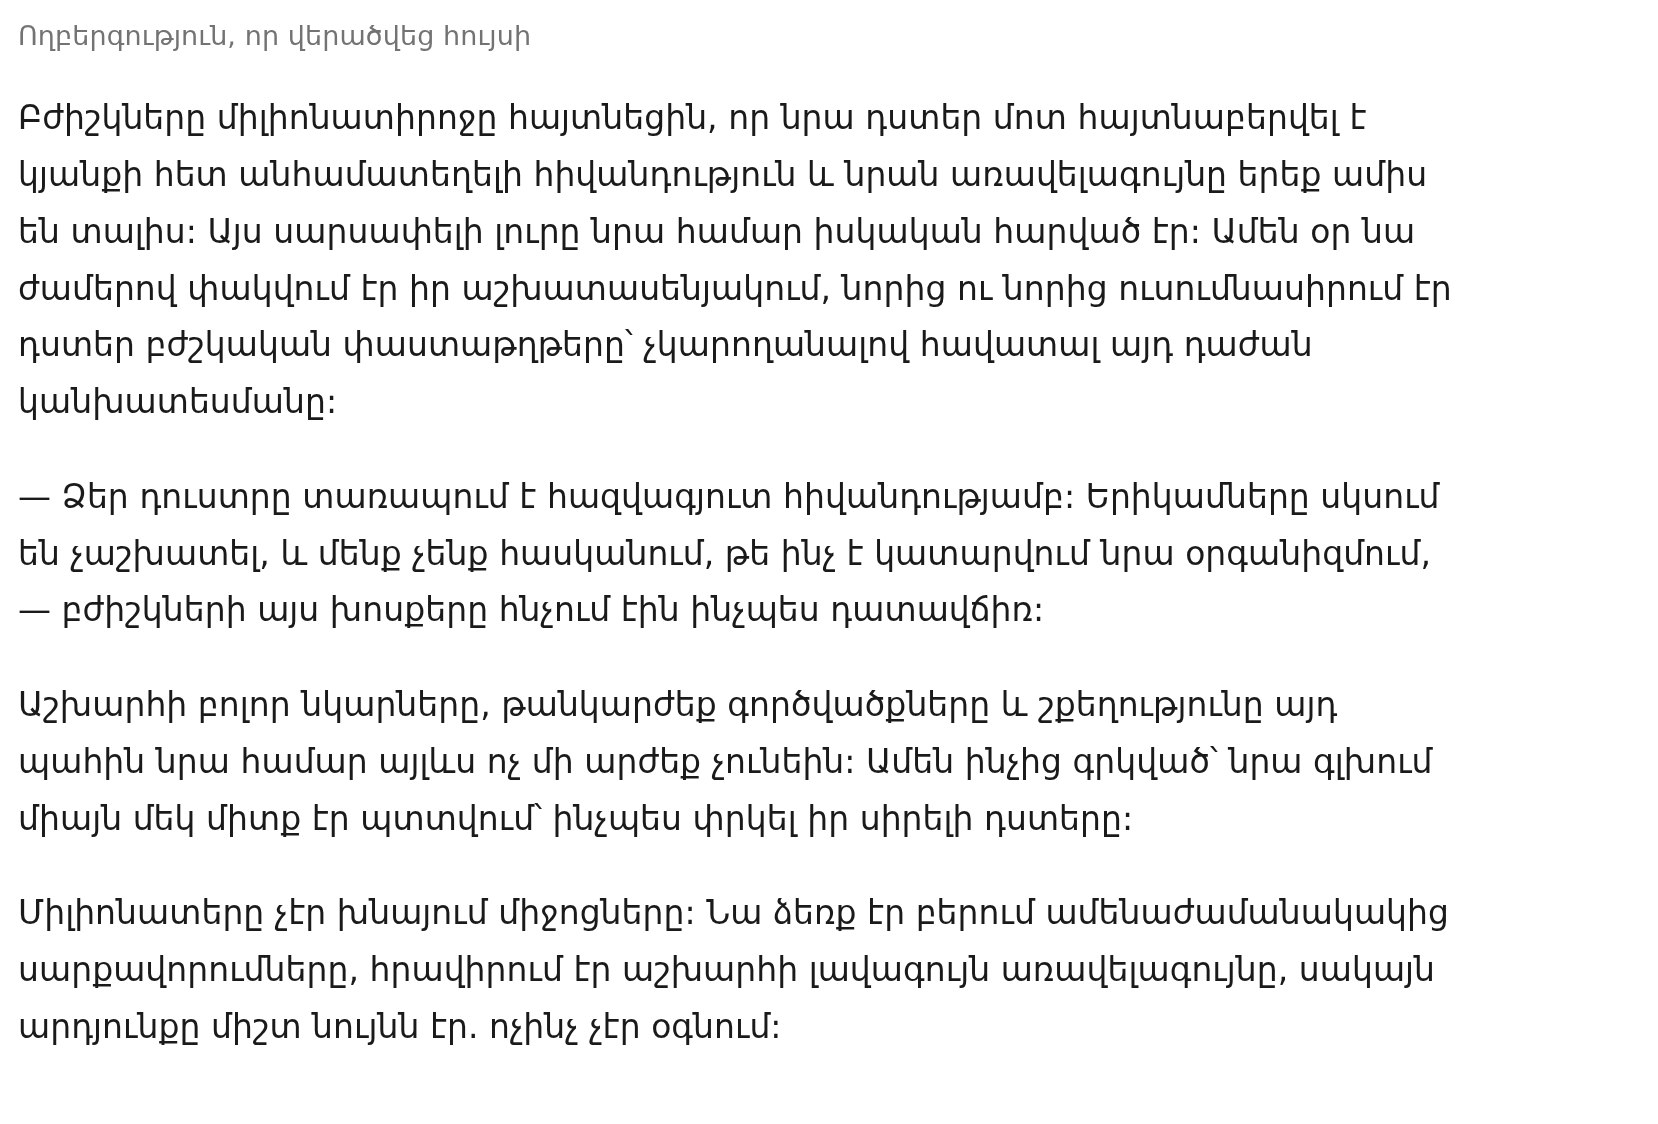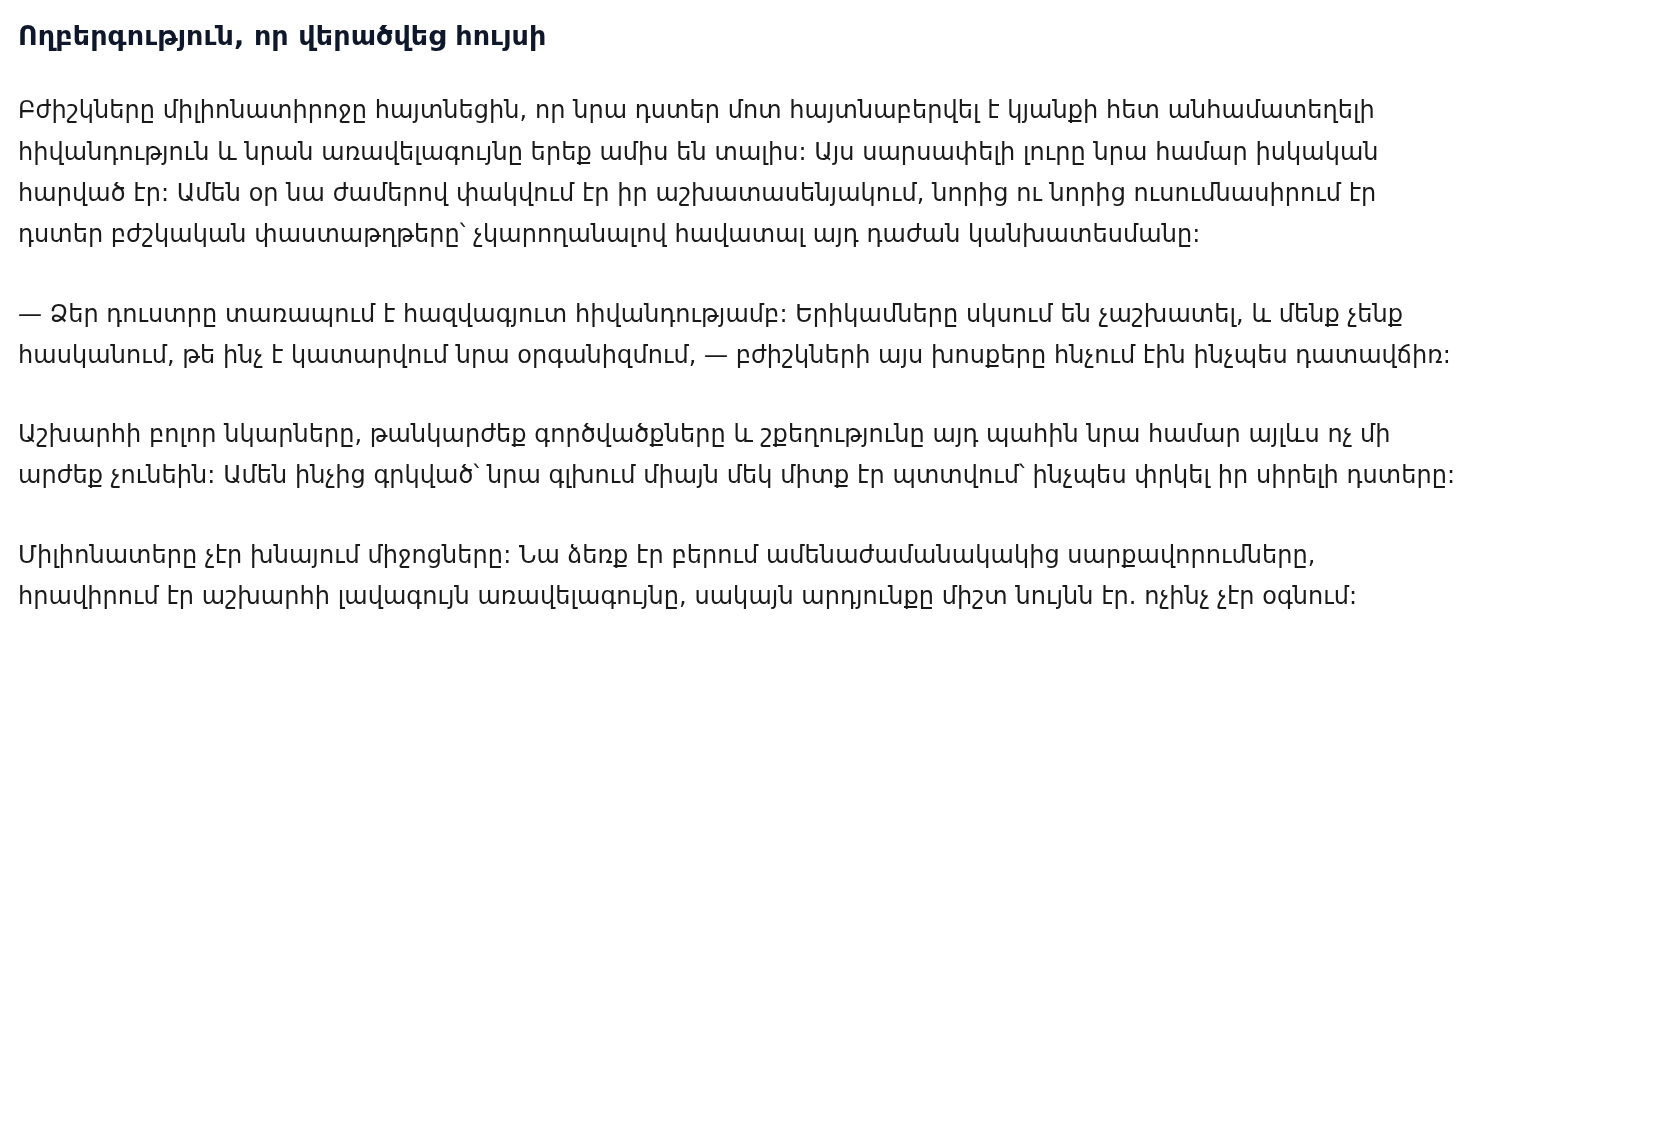"Ողբերգություն, որ վերածվեց հույսի" .article-title { color: #0f172a -> #737373; font-weight: bold -> normal }
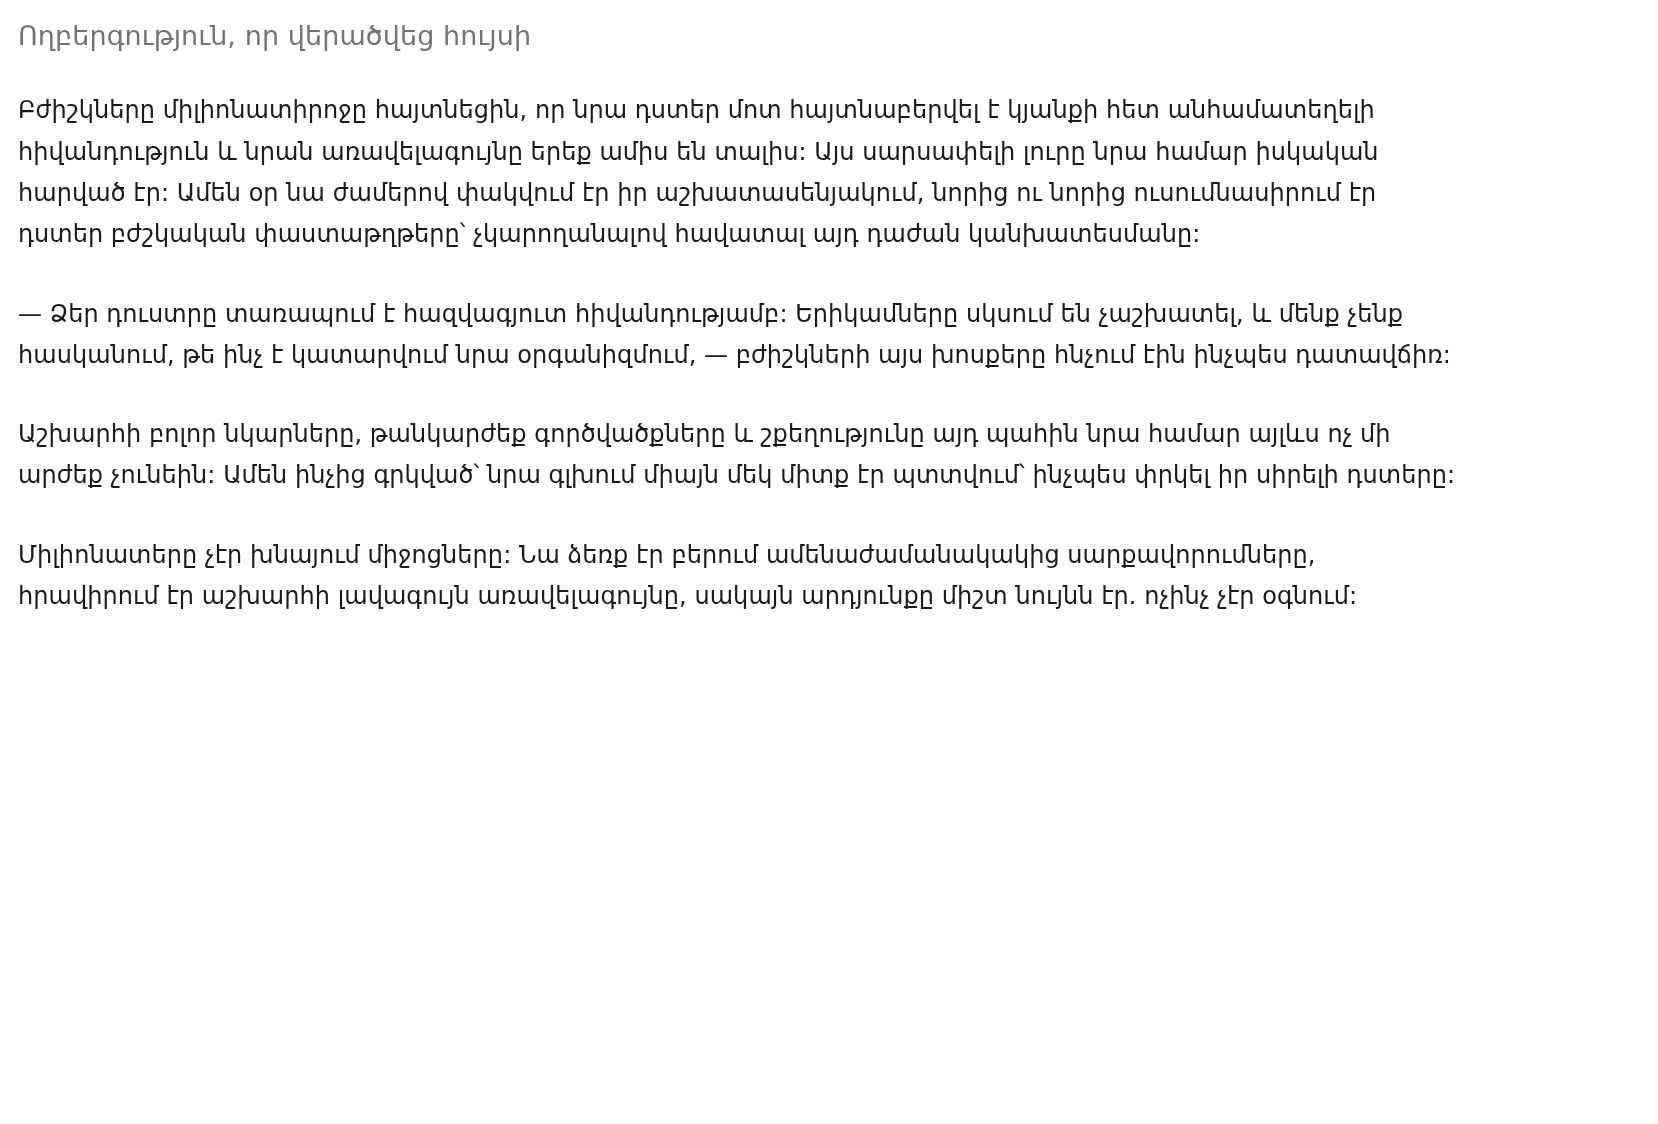"Բժիշկները միլիոնատիրոջը հայտնեցին, որ" .article-body p { font-size: 24px -> 33px }
